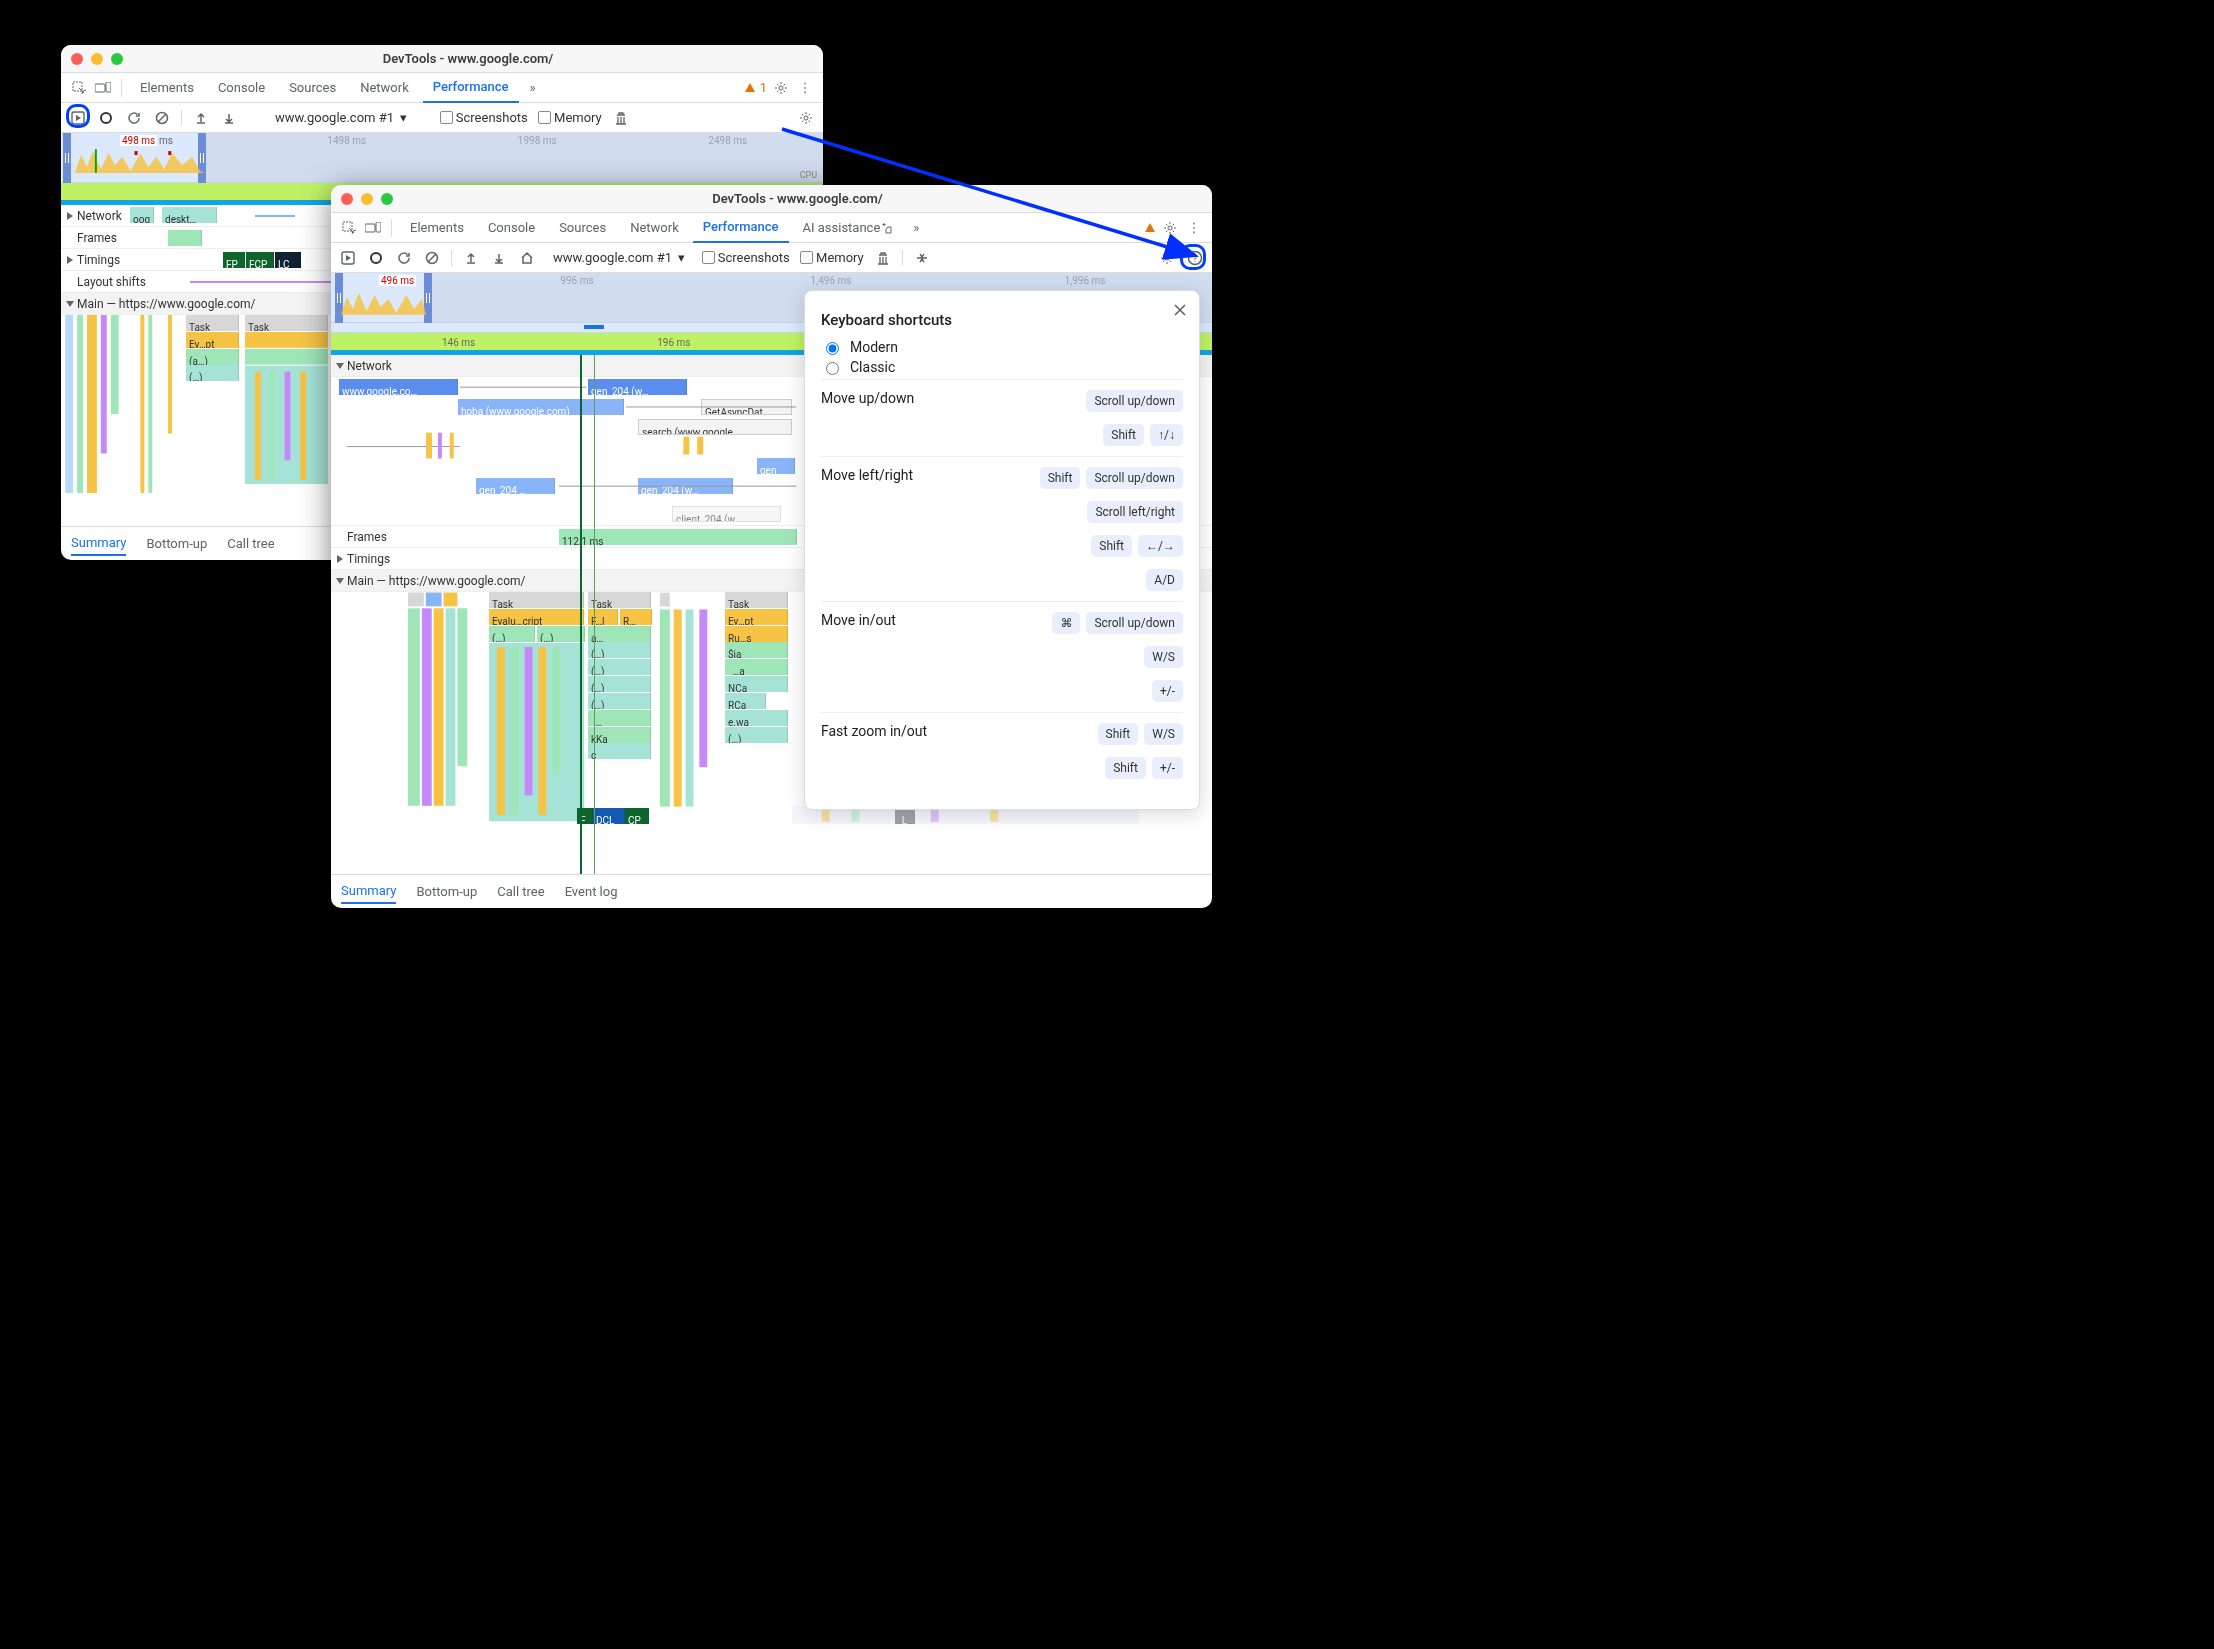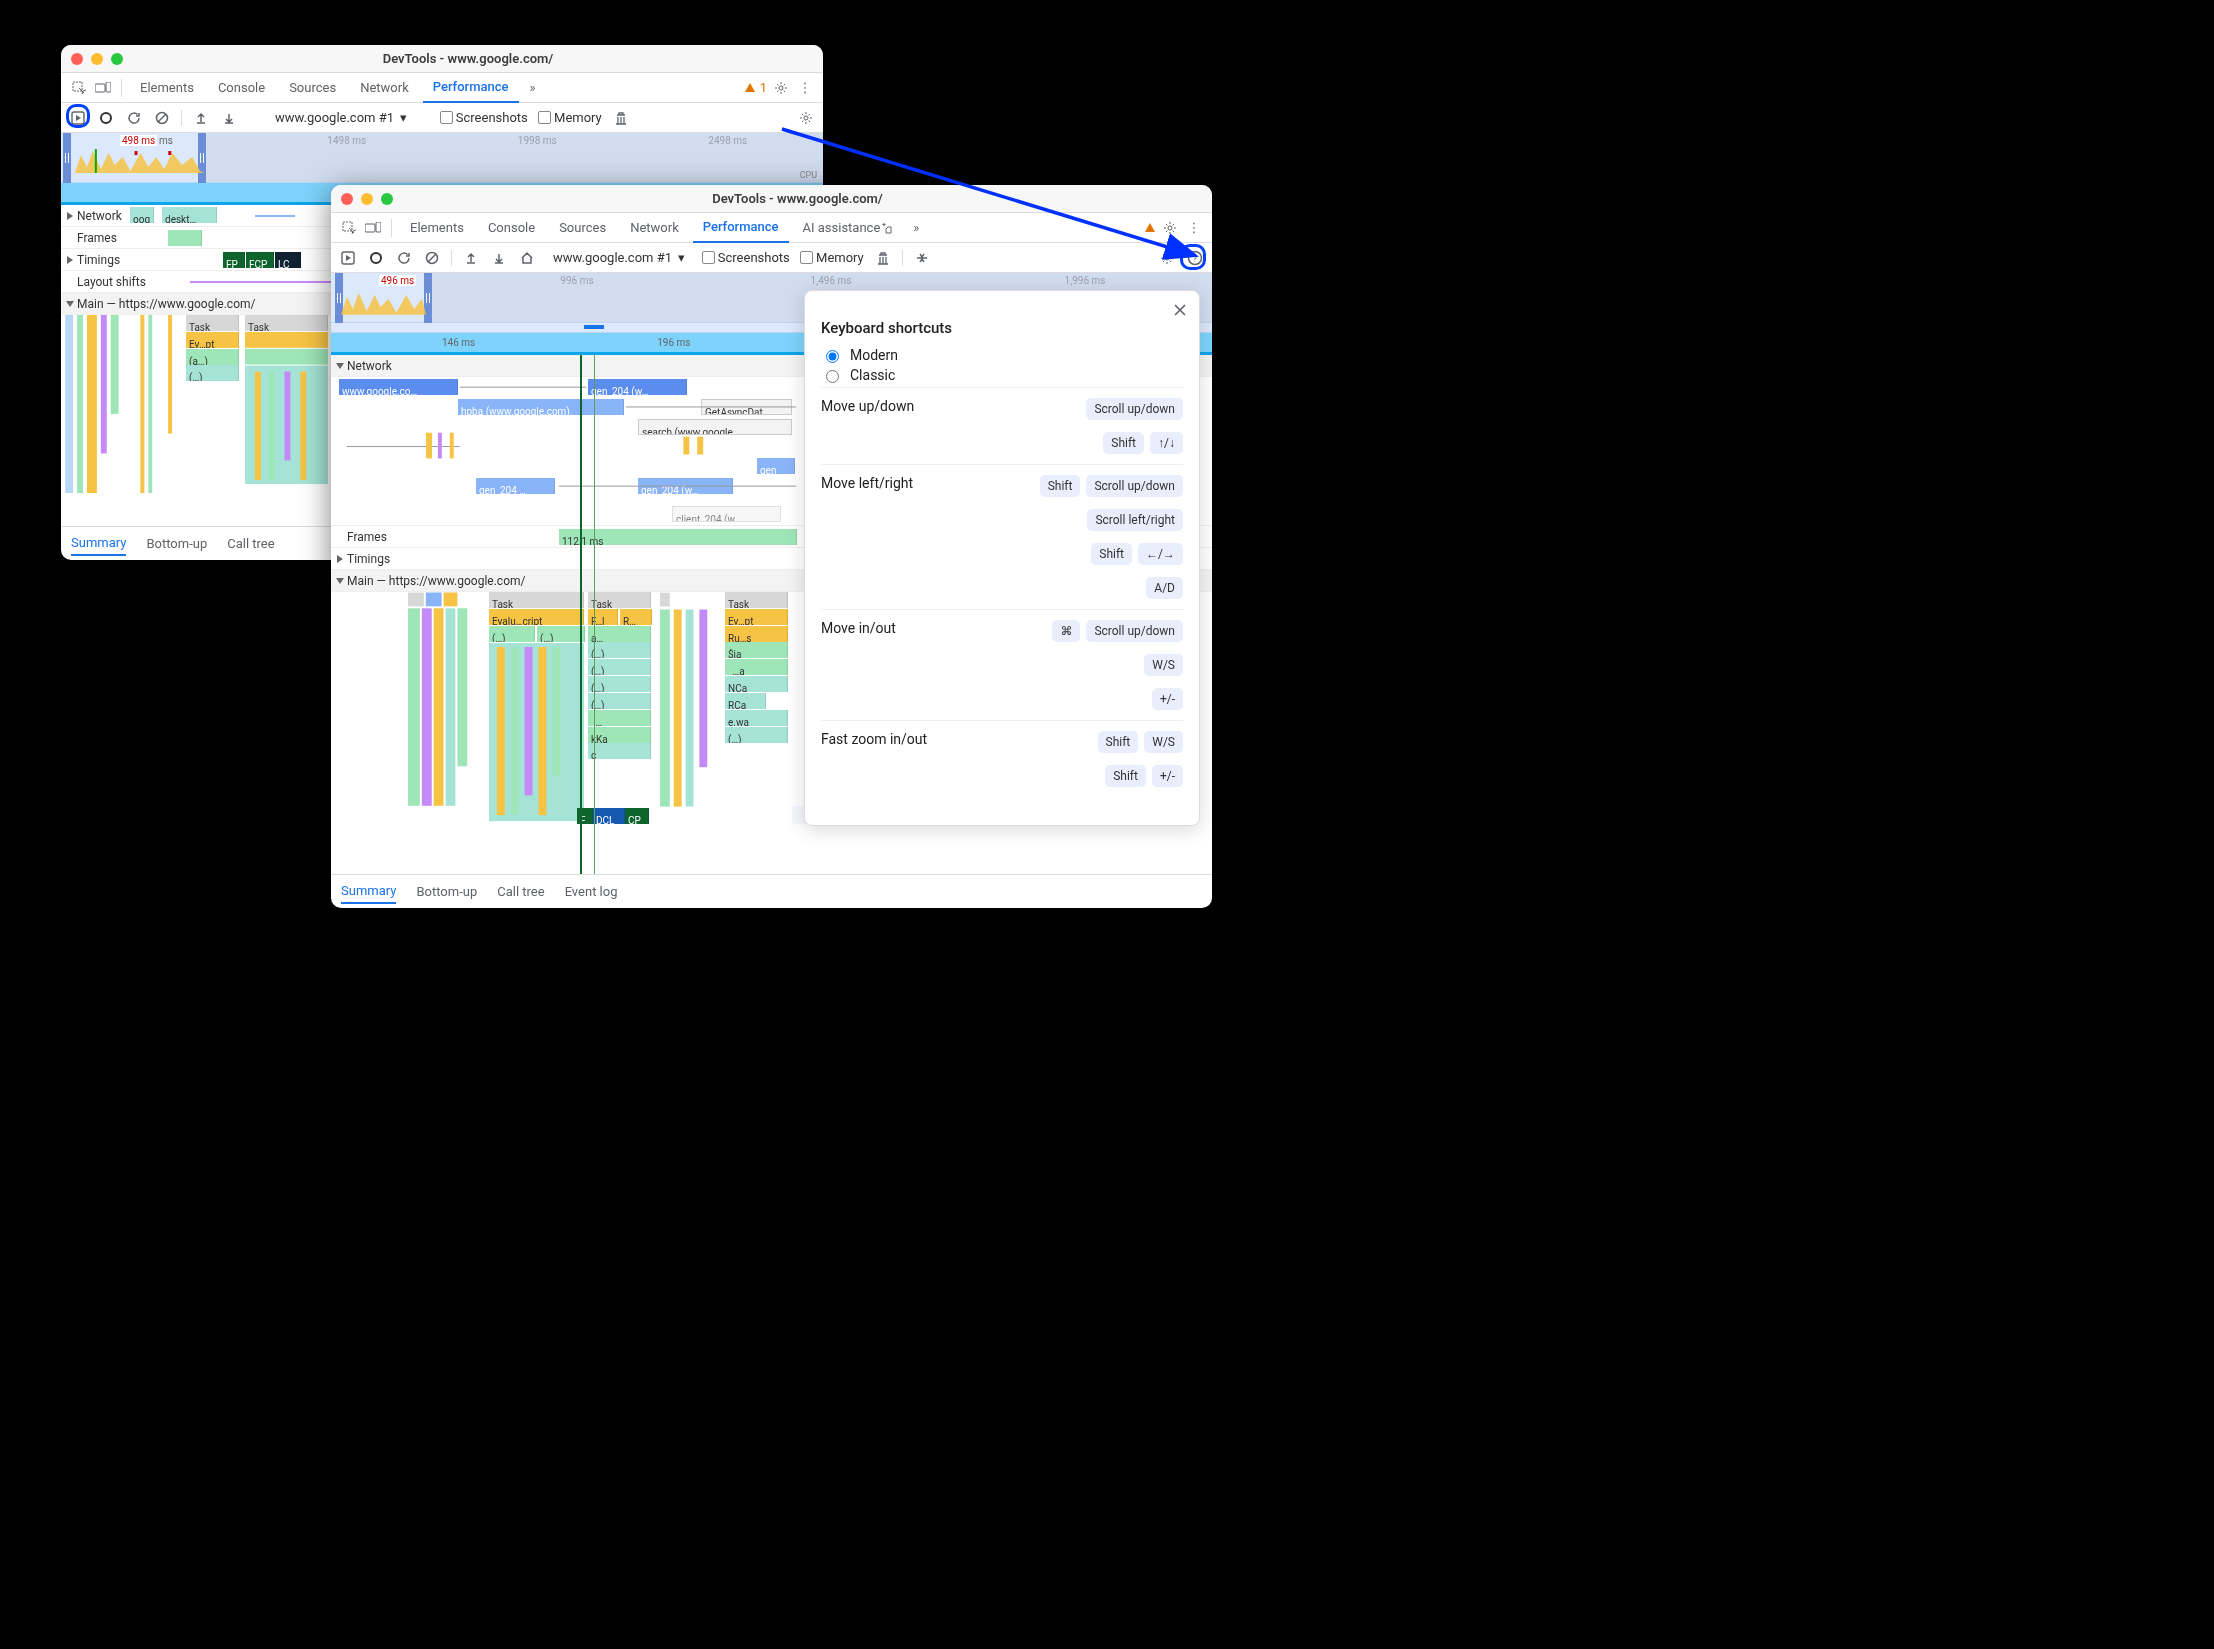"Keyboard shortcuts" .popup { padding: 28px 16px -> 20px 16px }
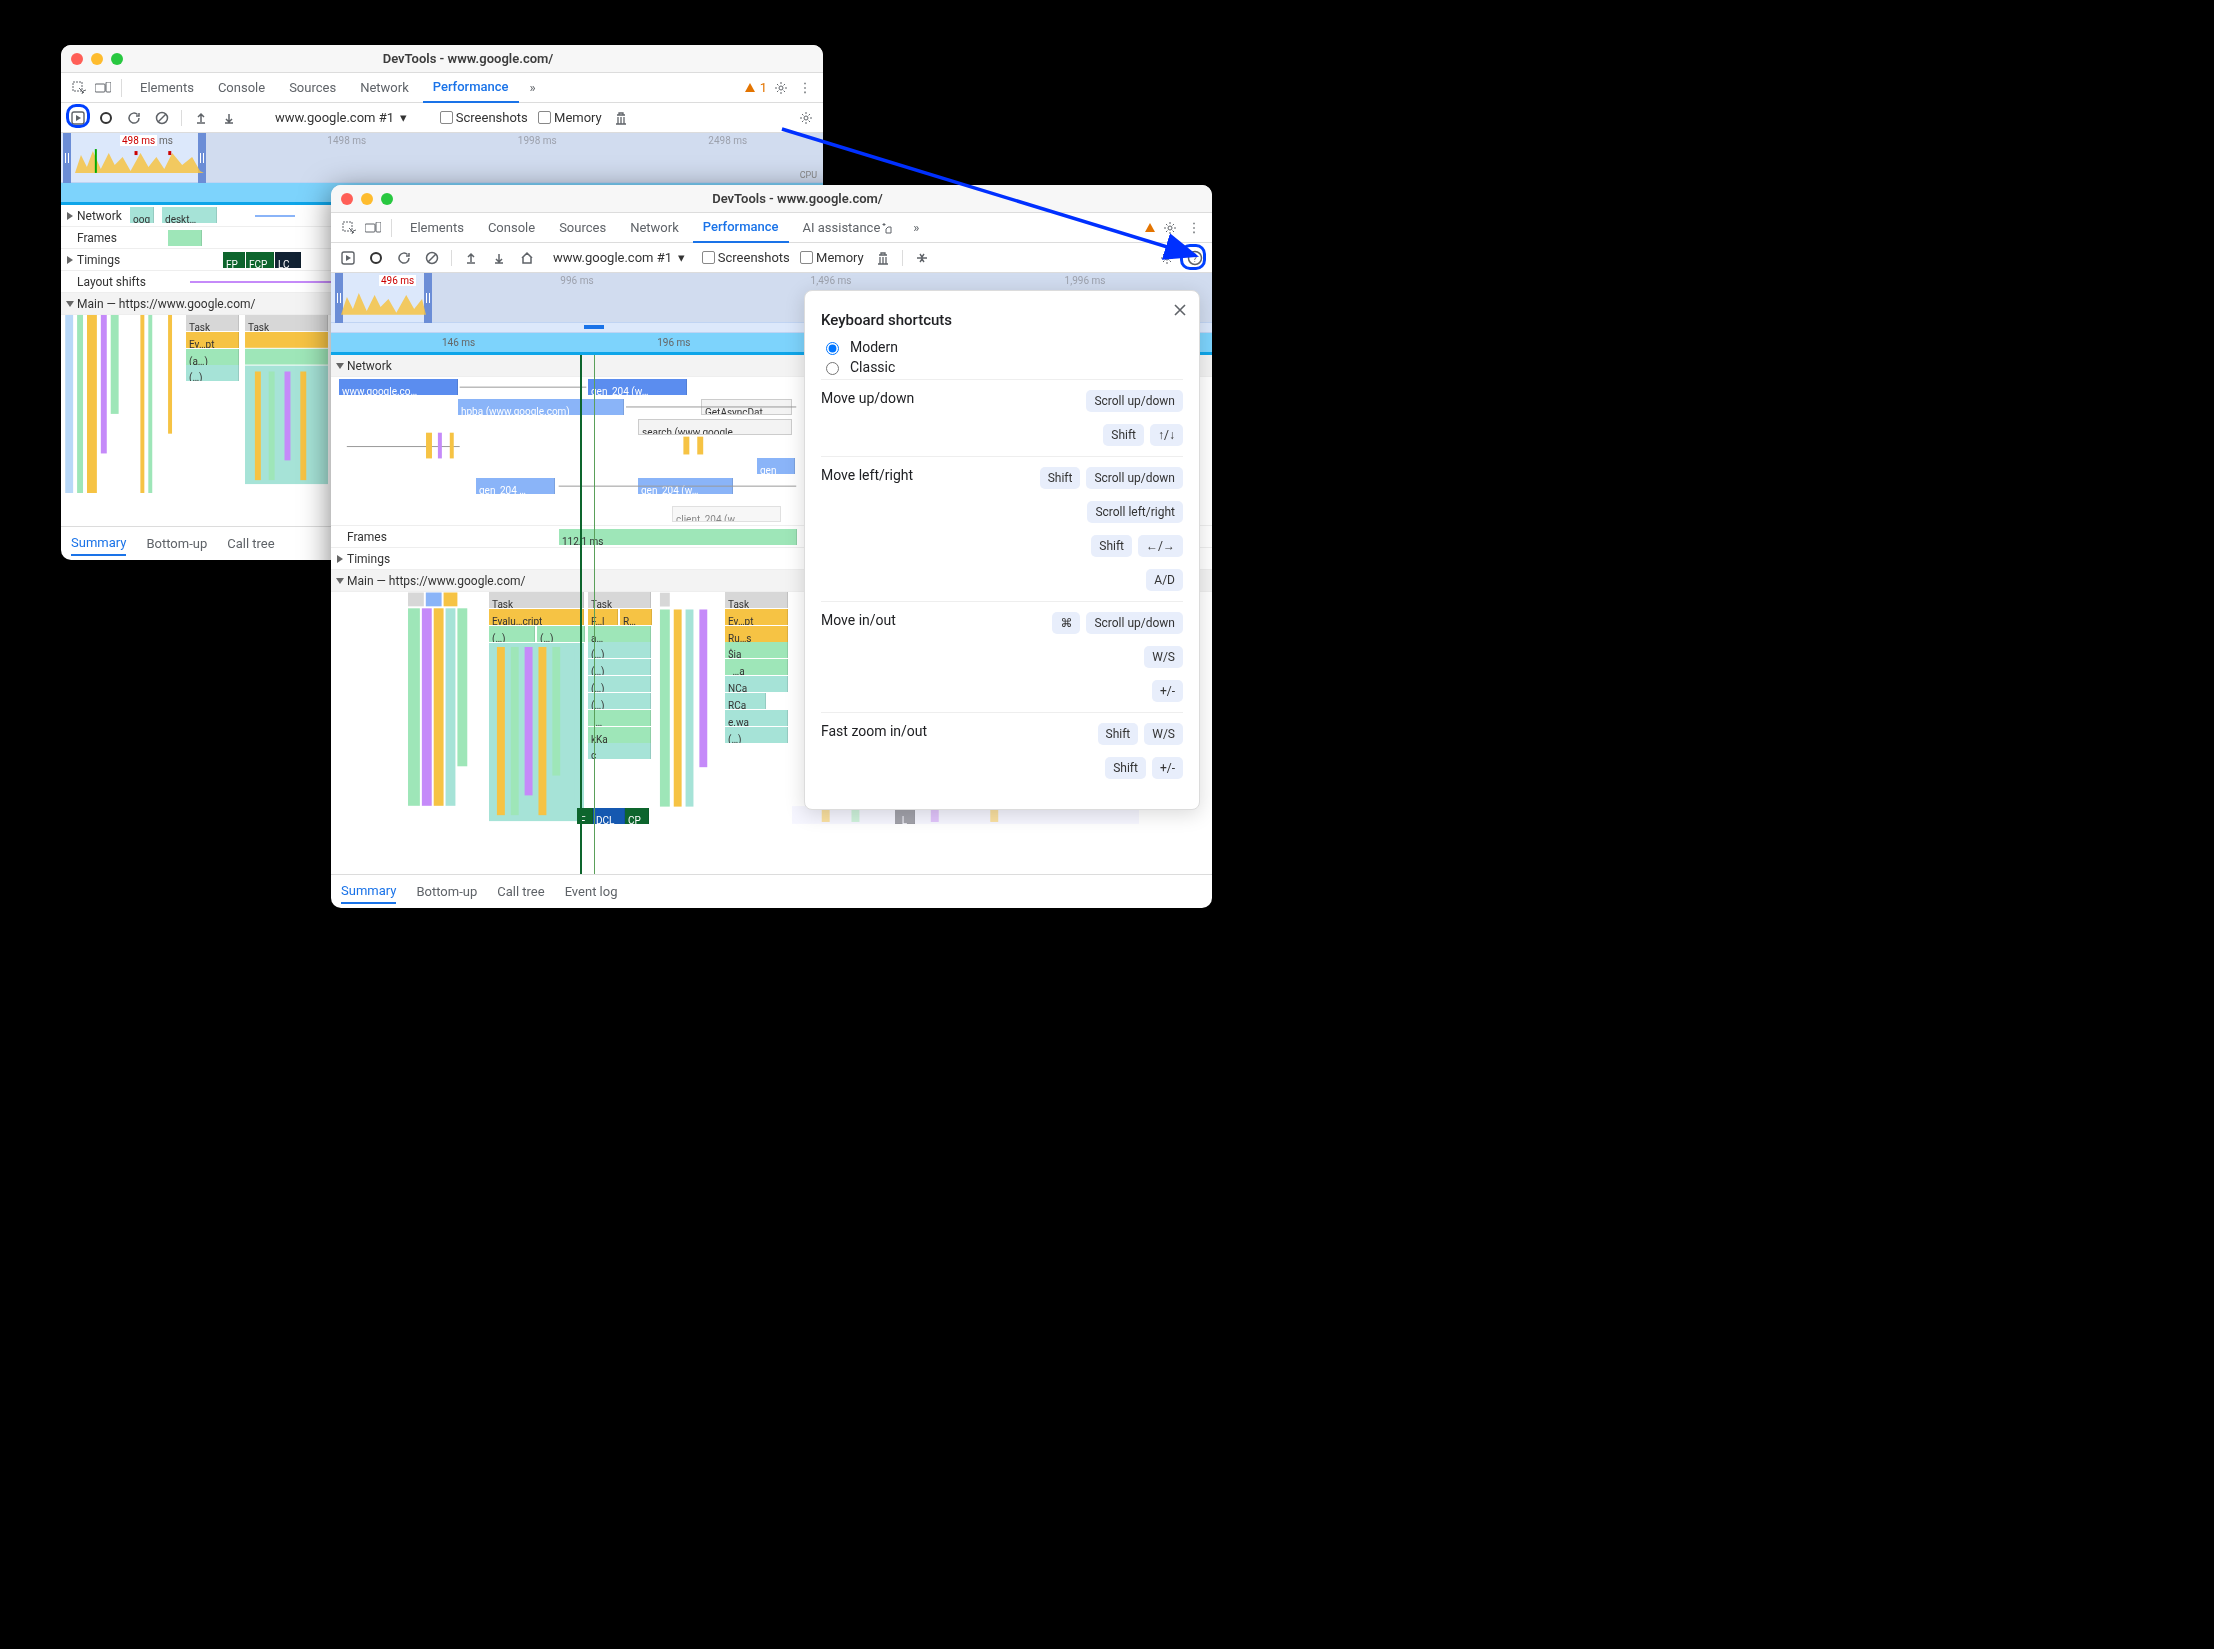"146 ms" .trackbar { background: #7dd3fc -> #bef264; border-bottom: 3px solid #0ea5e9 -> 5px solid #0ea5e9 }
